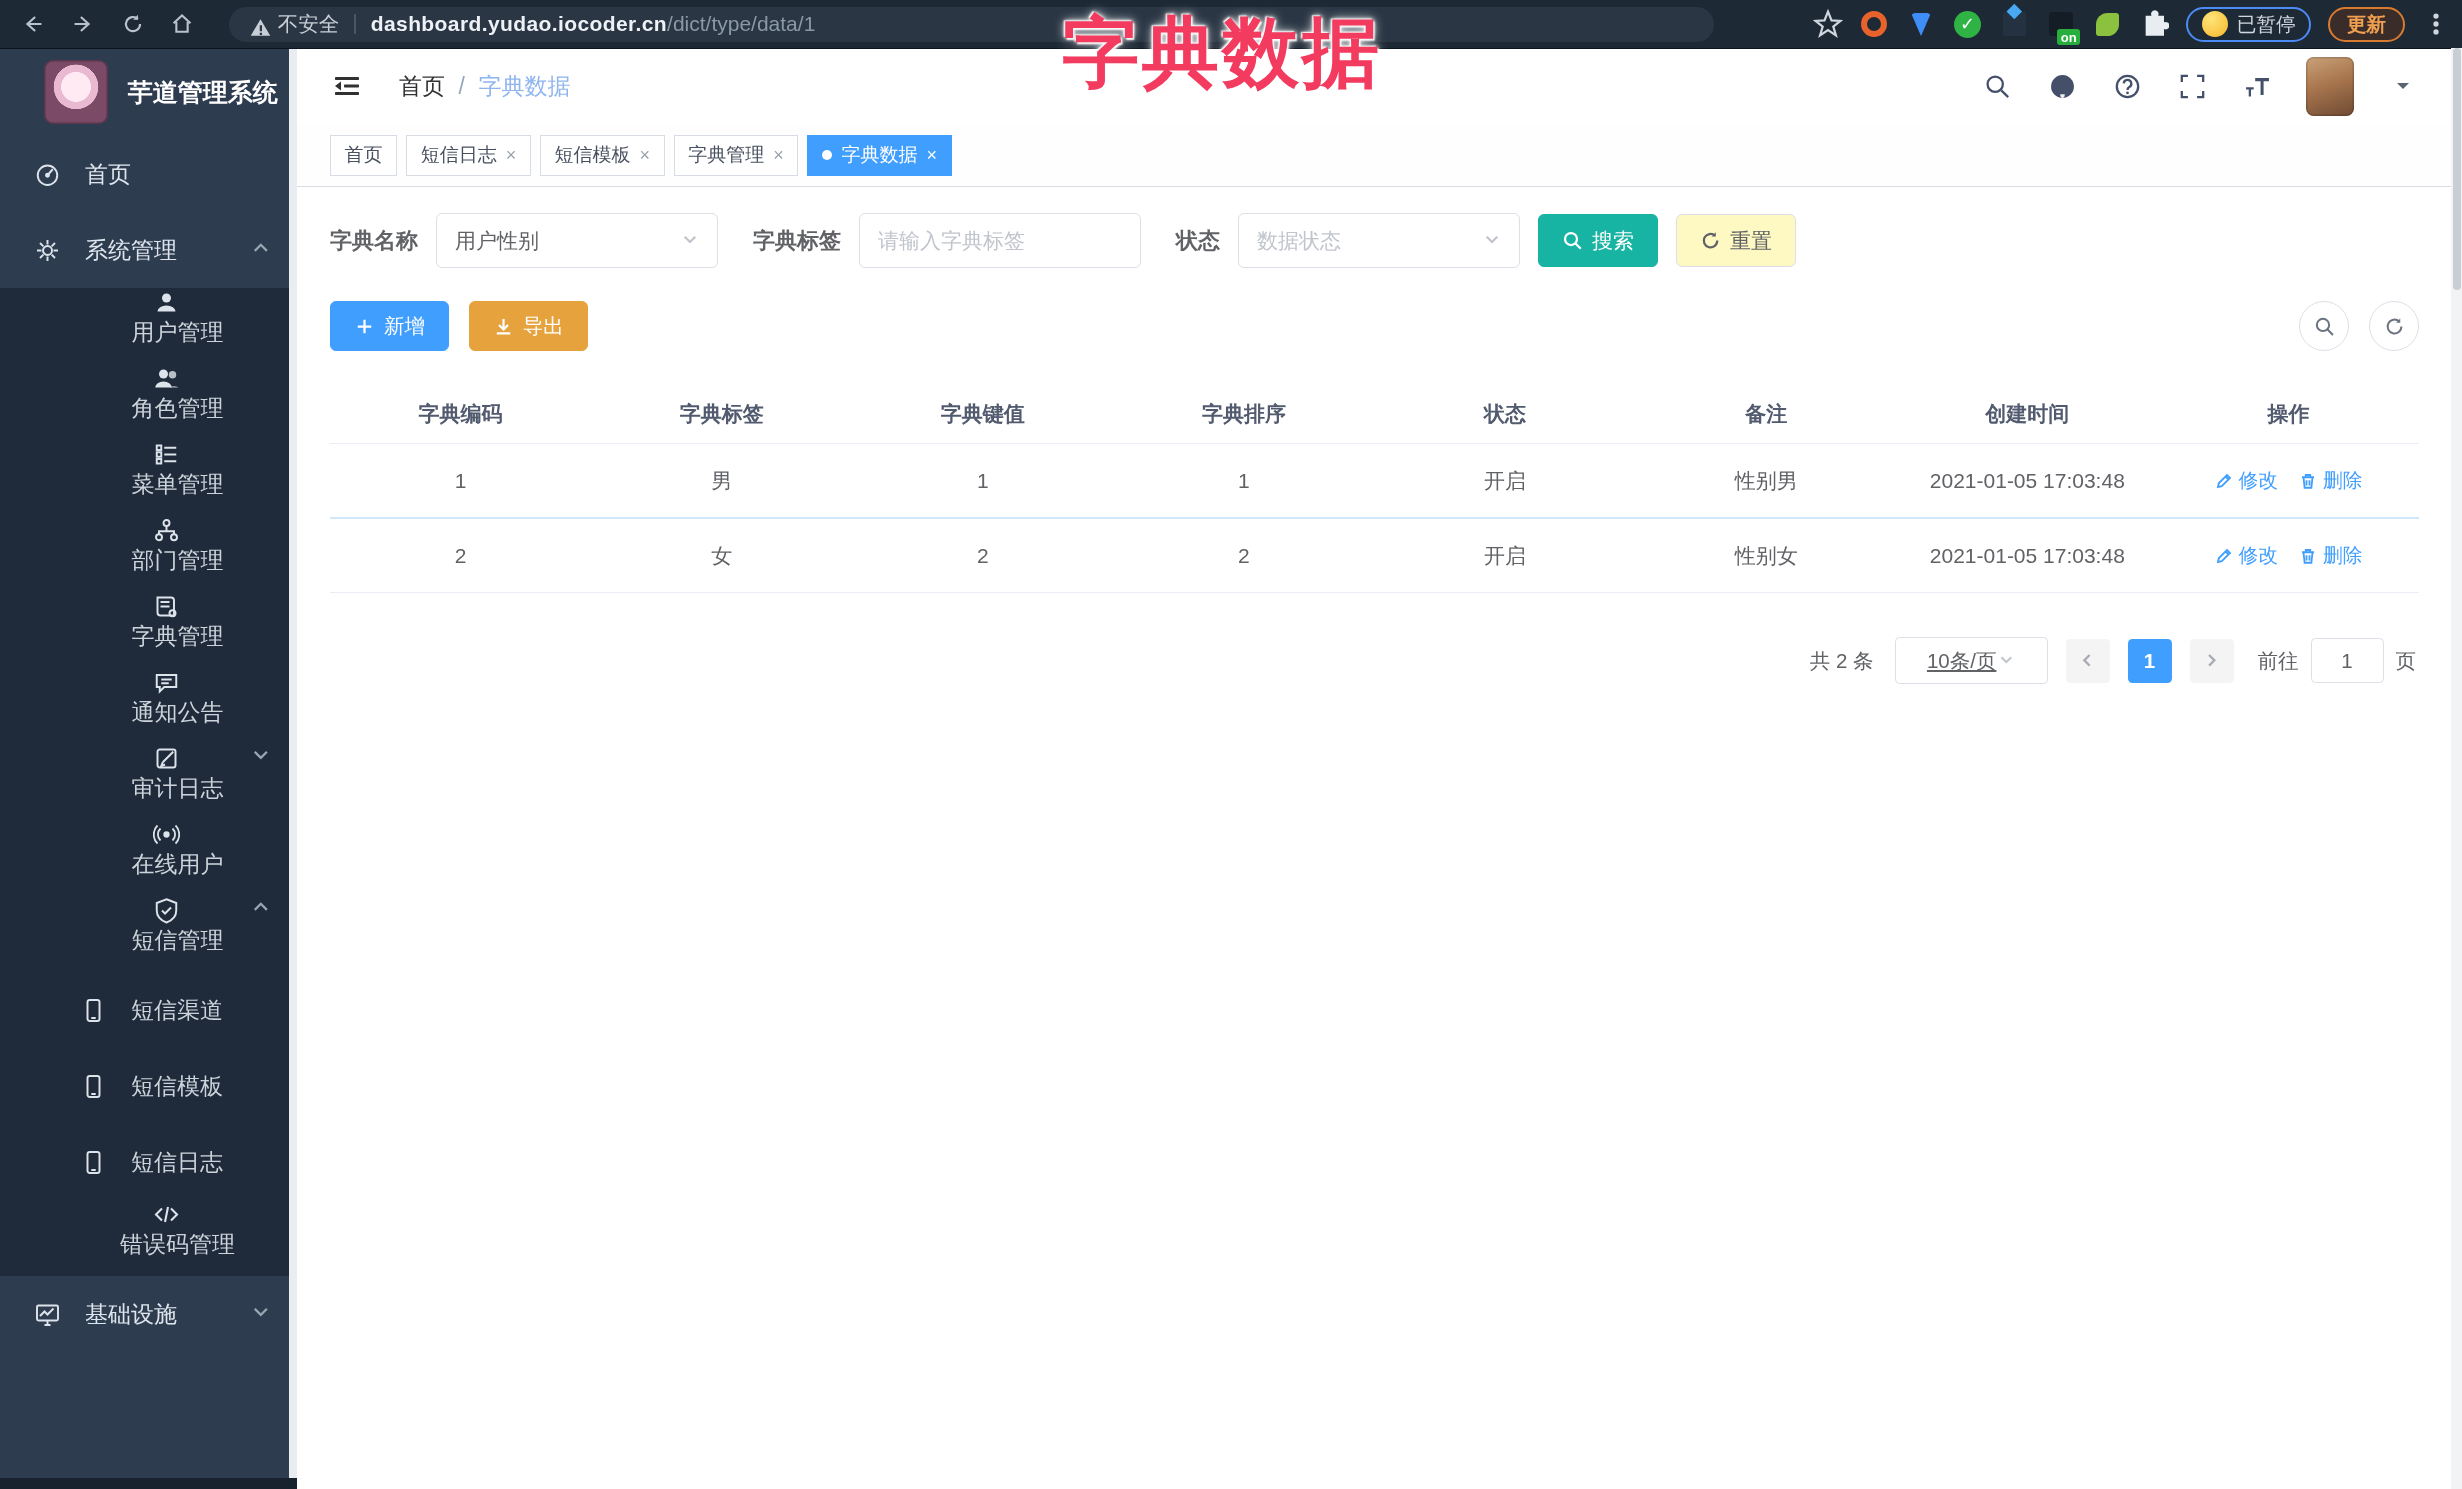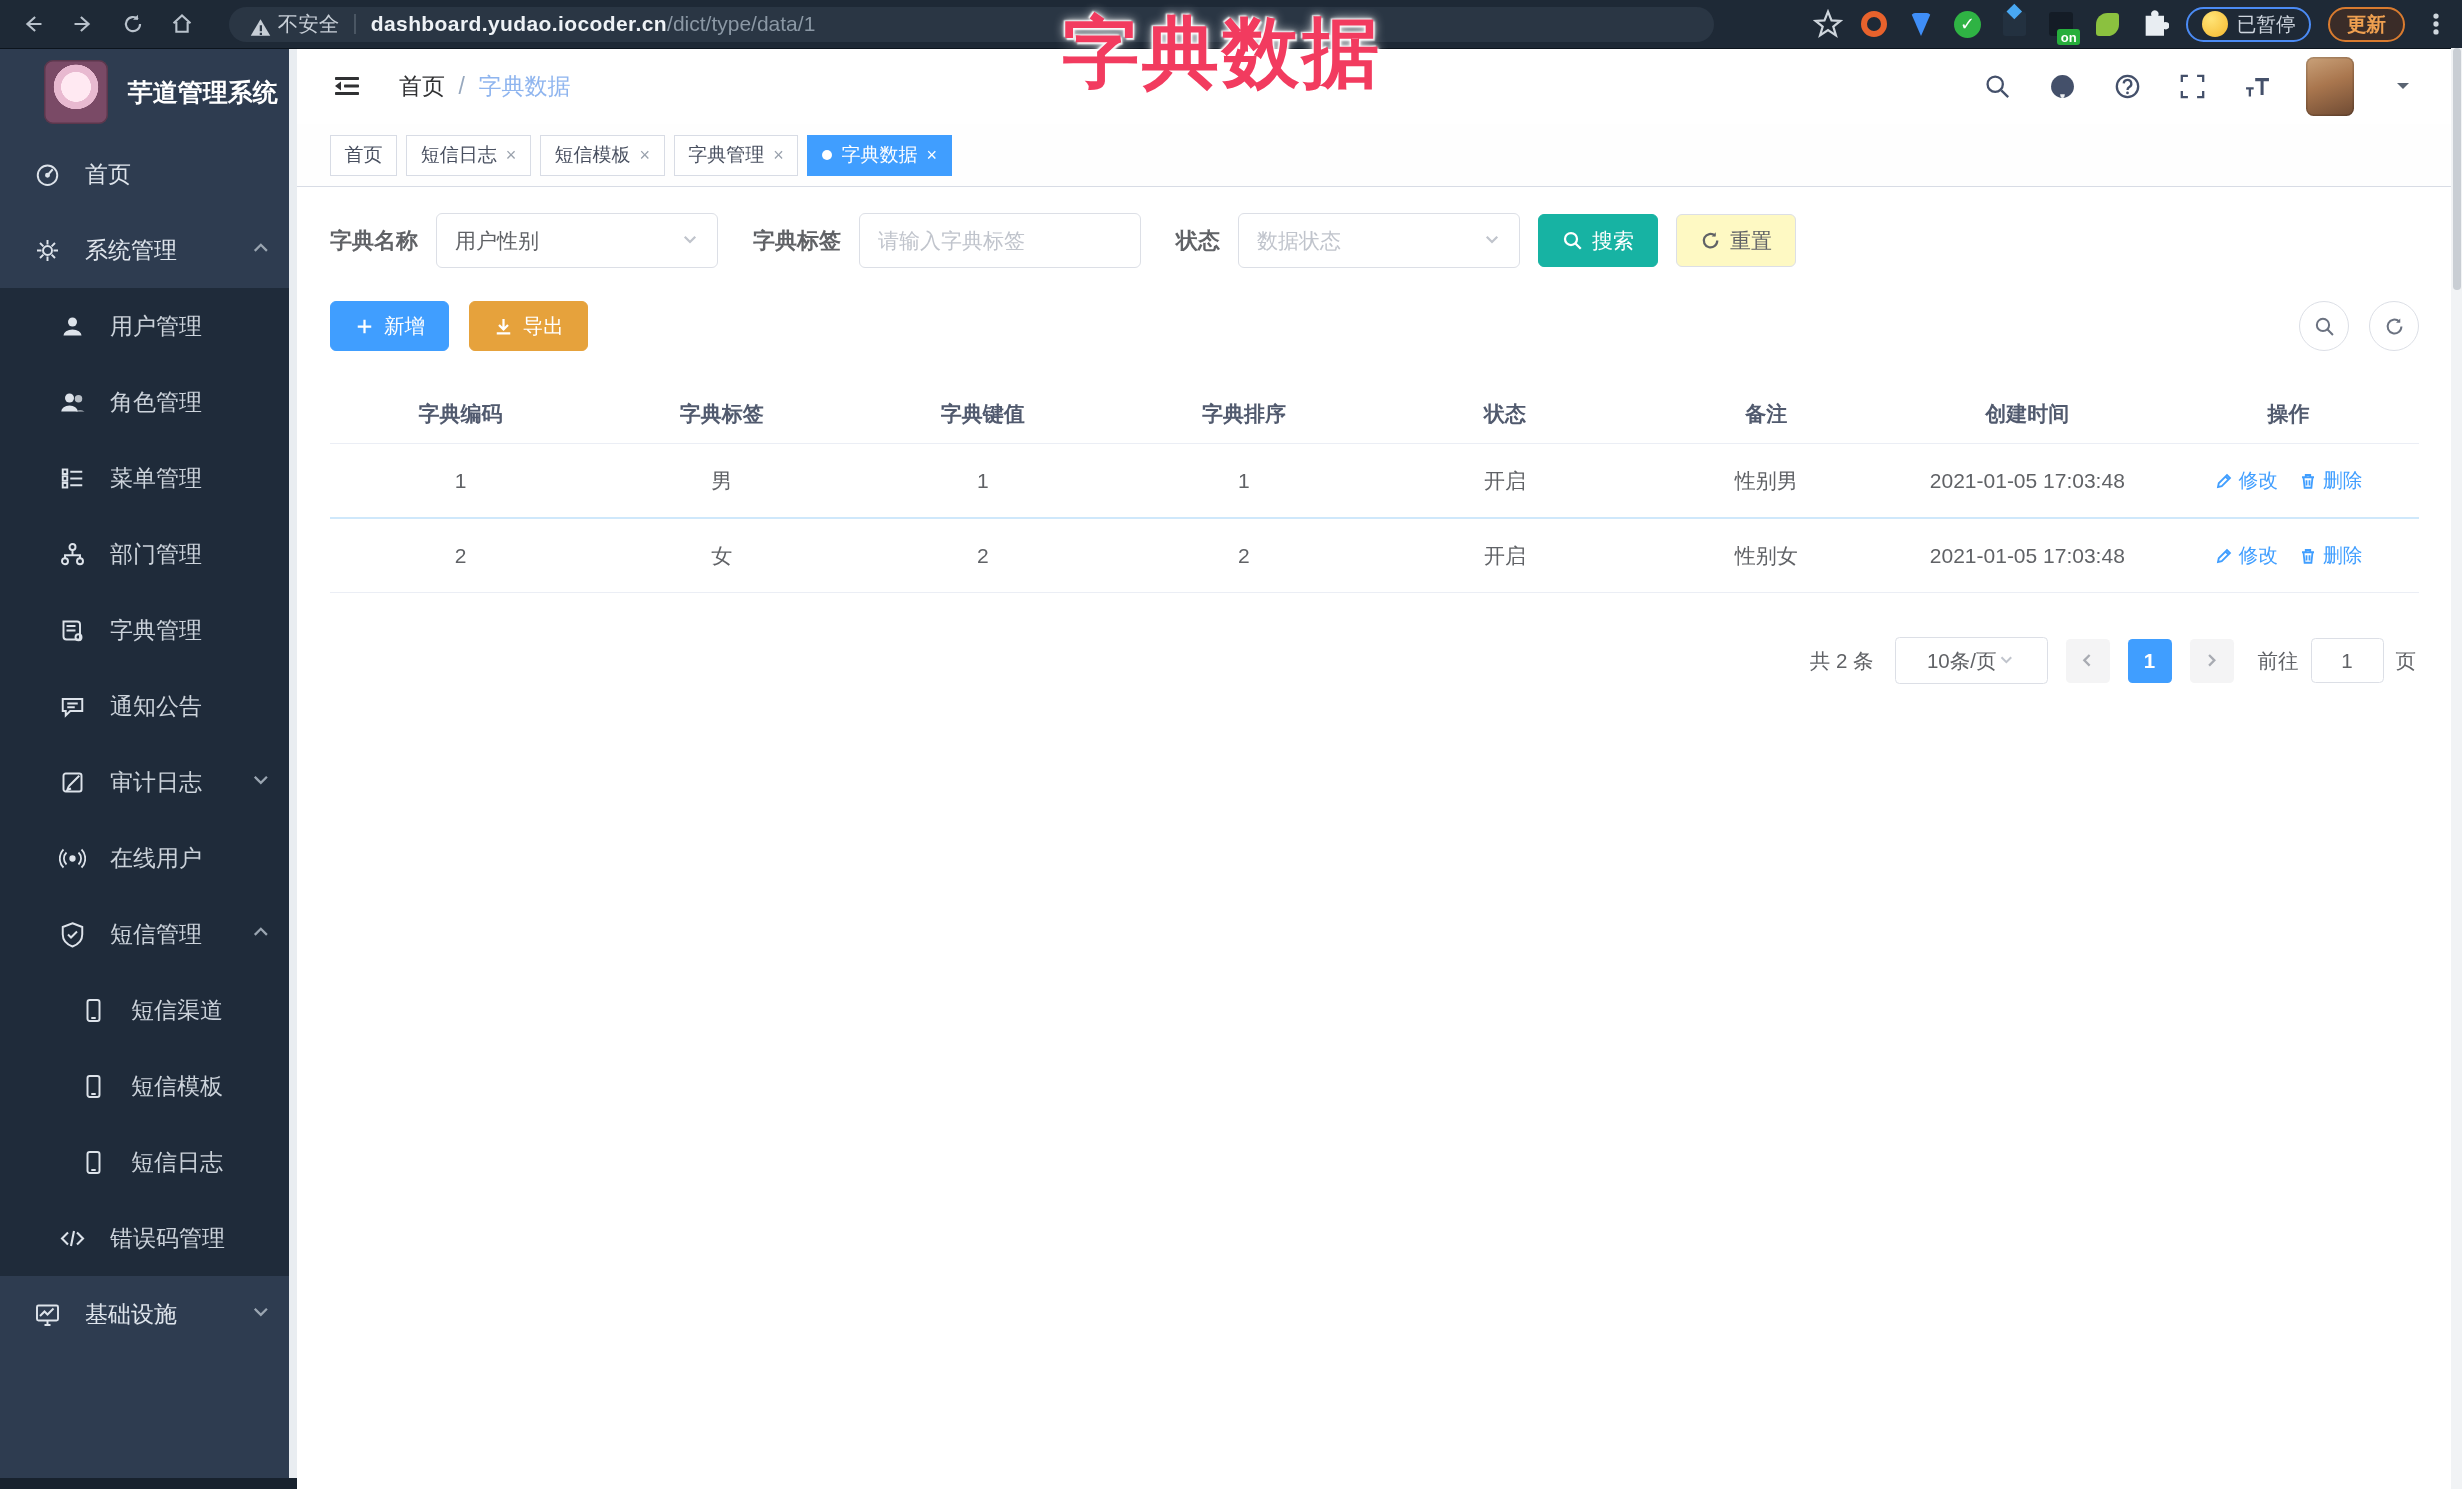"用户管理" .lvl1 { flex-direction: none -> column }
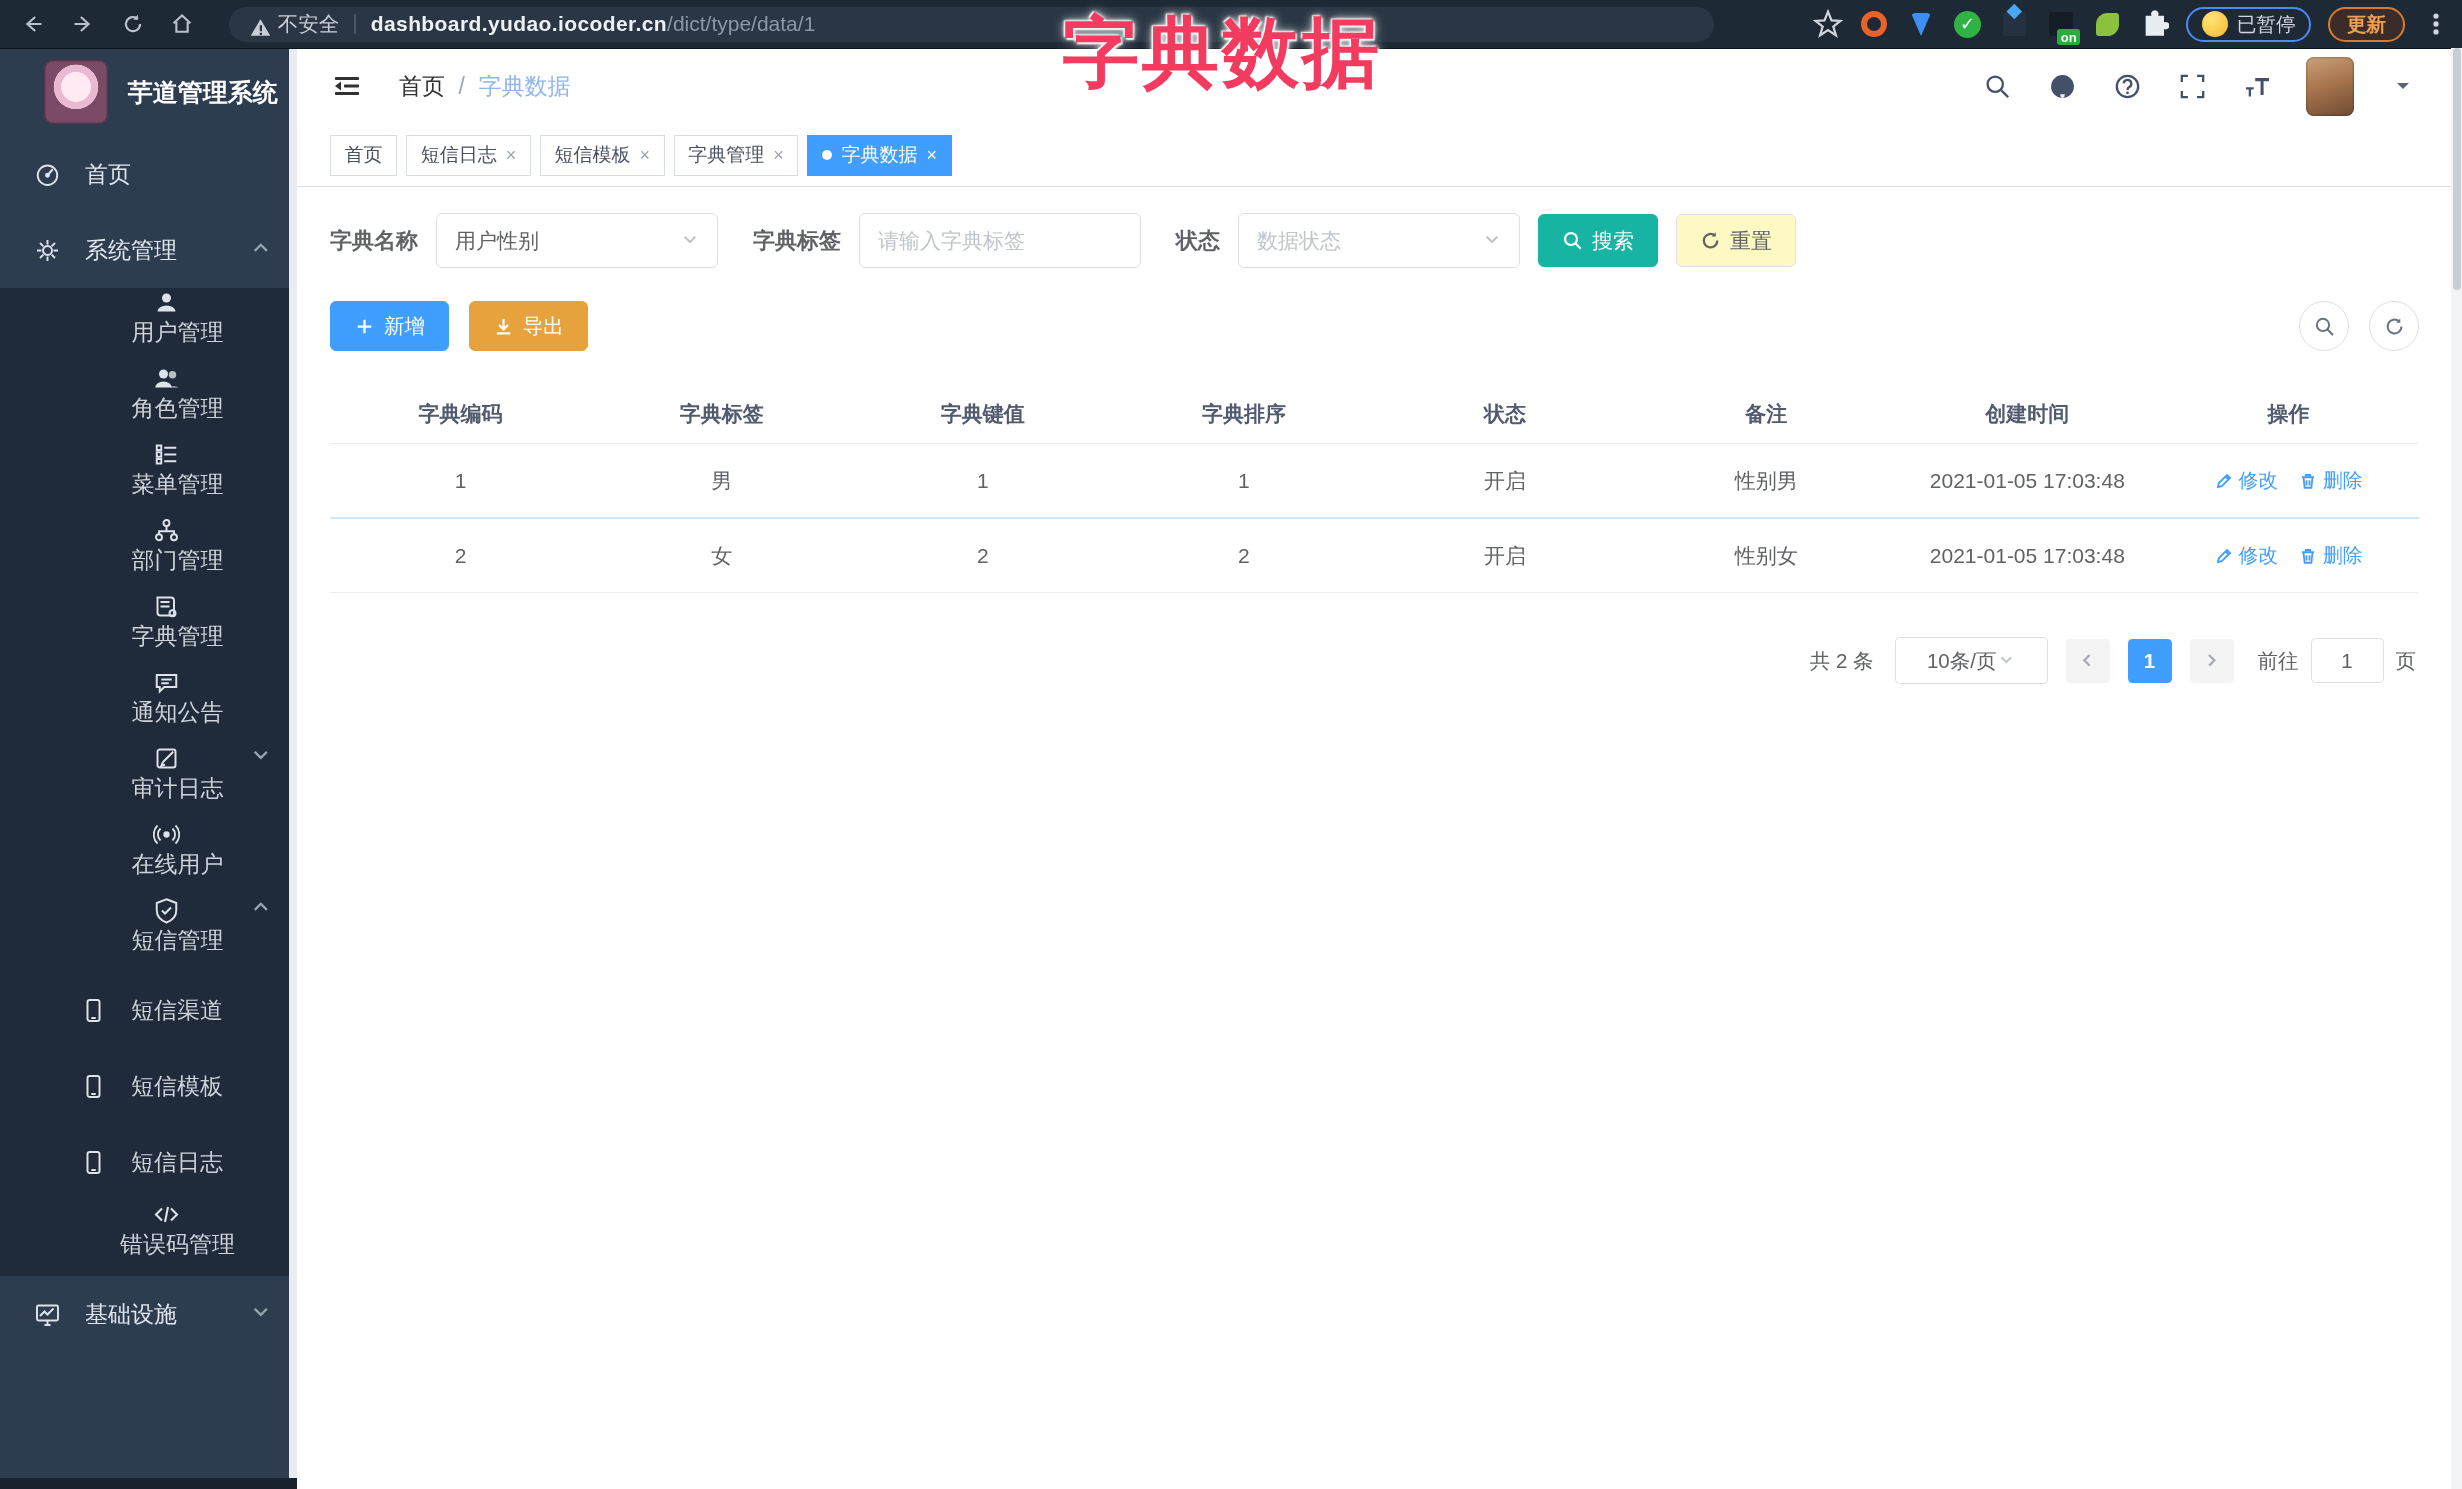"10条/页" .pg-size { text-decoration: none -> underline }
